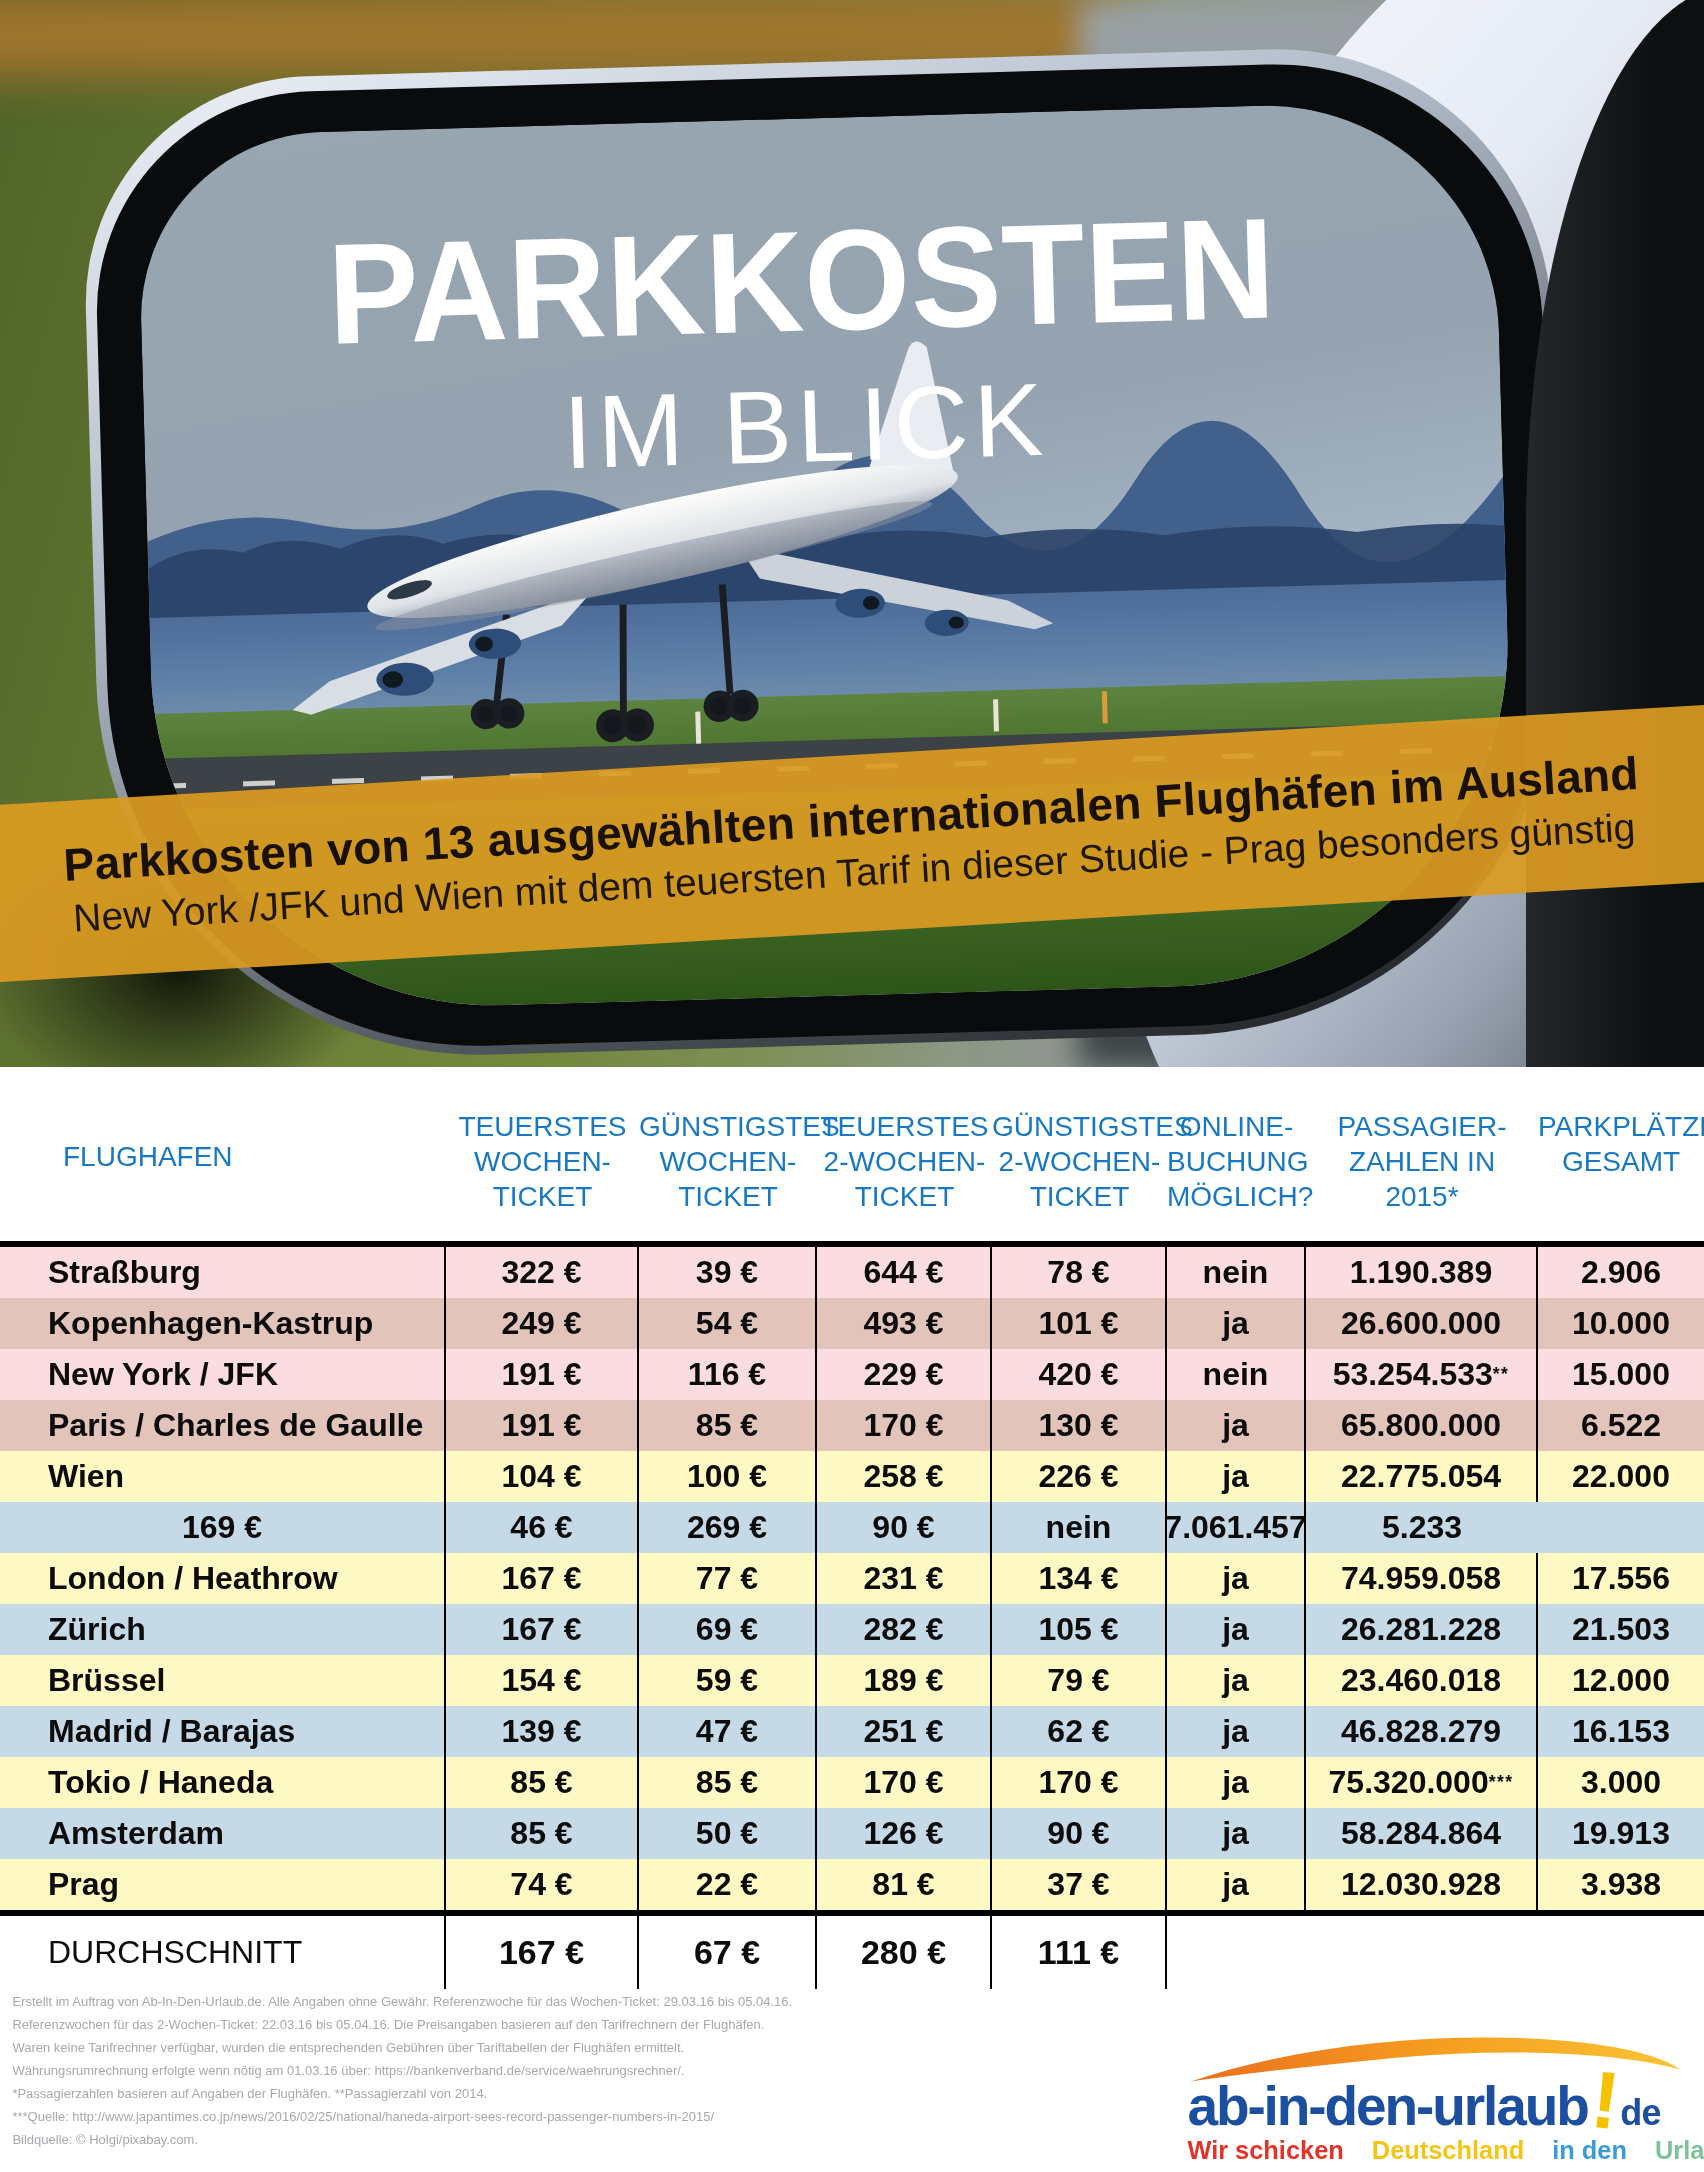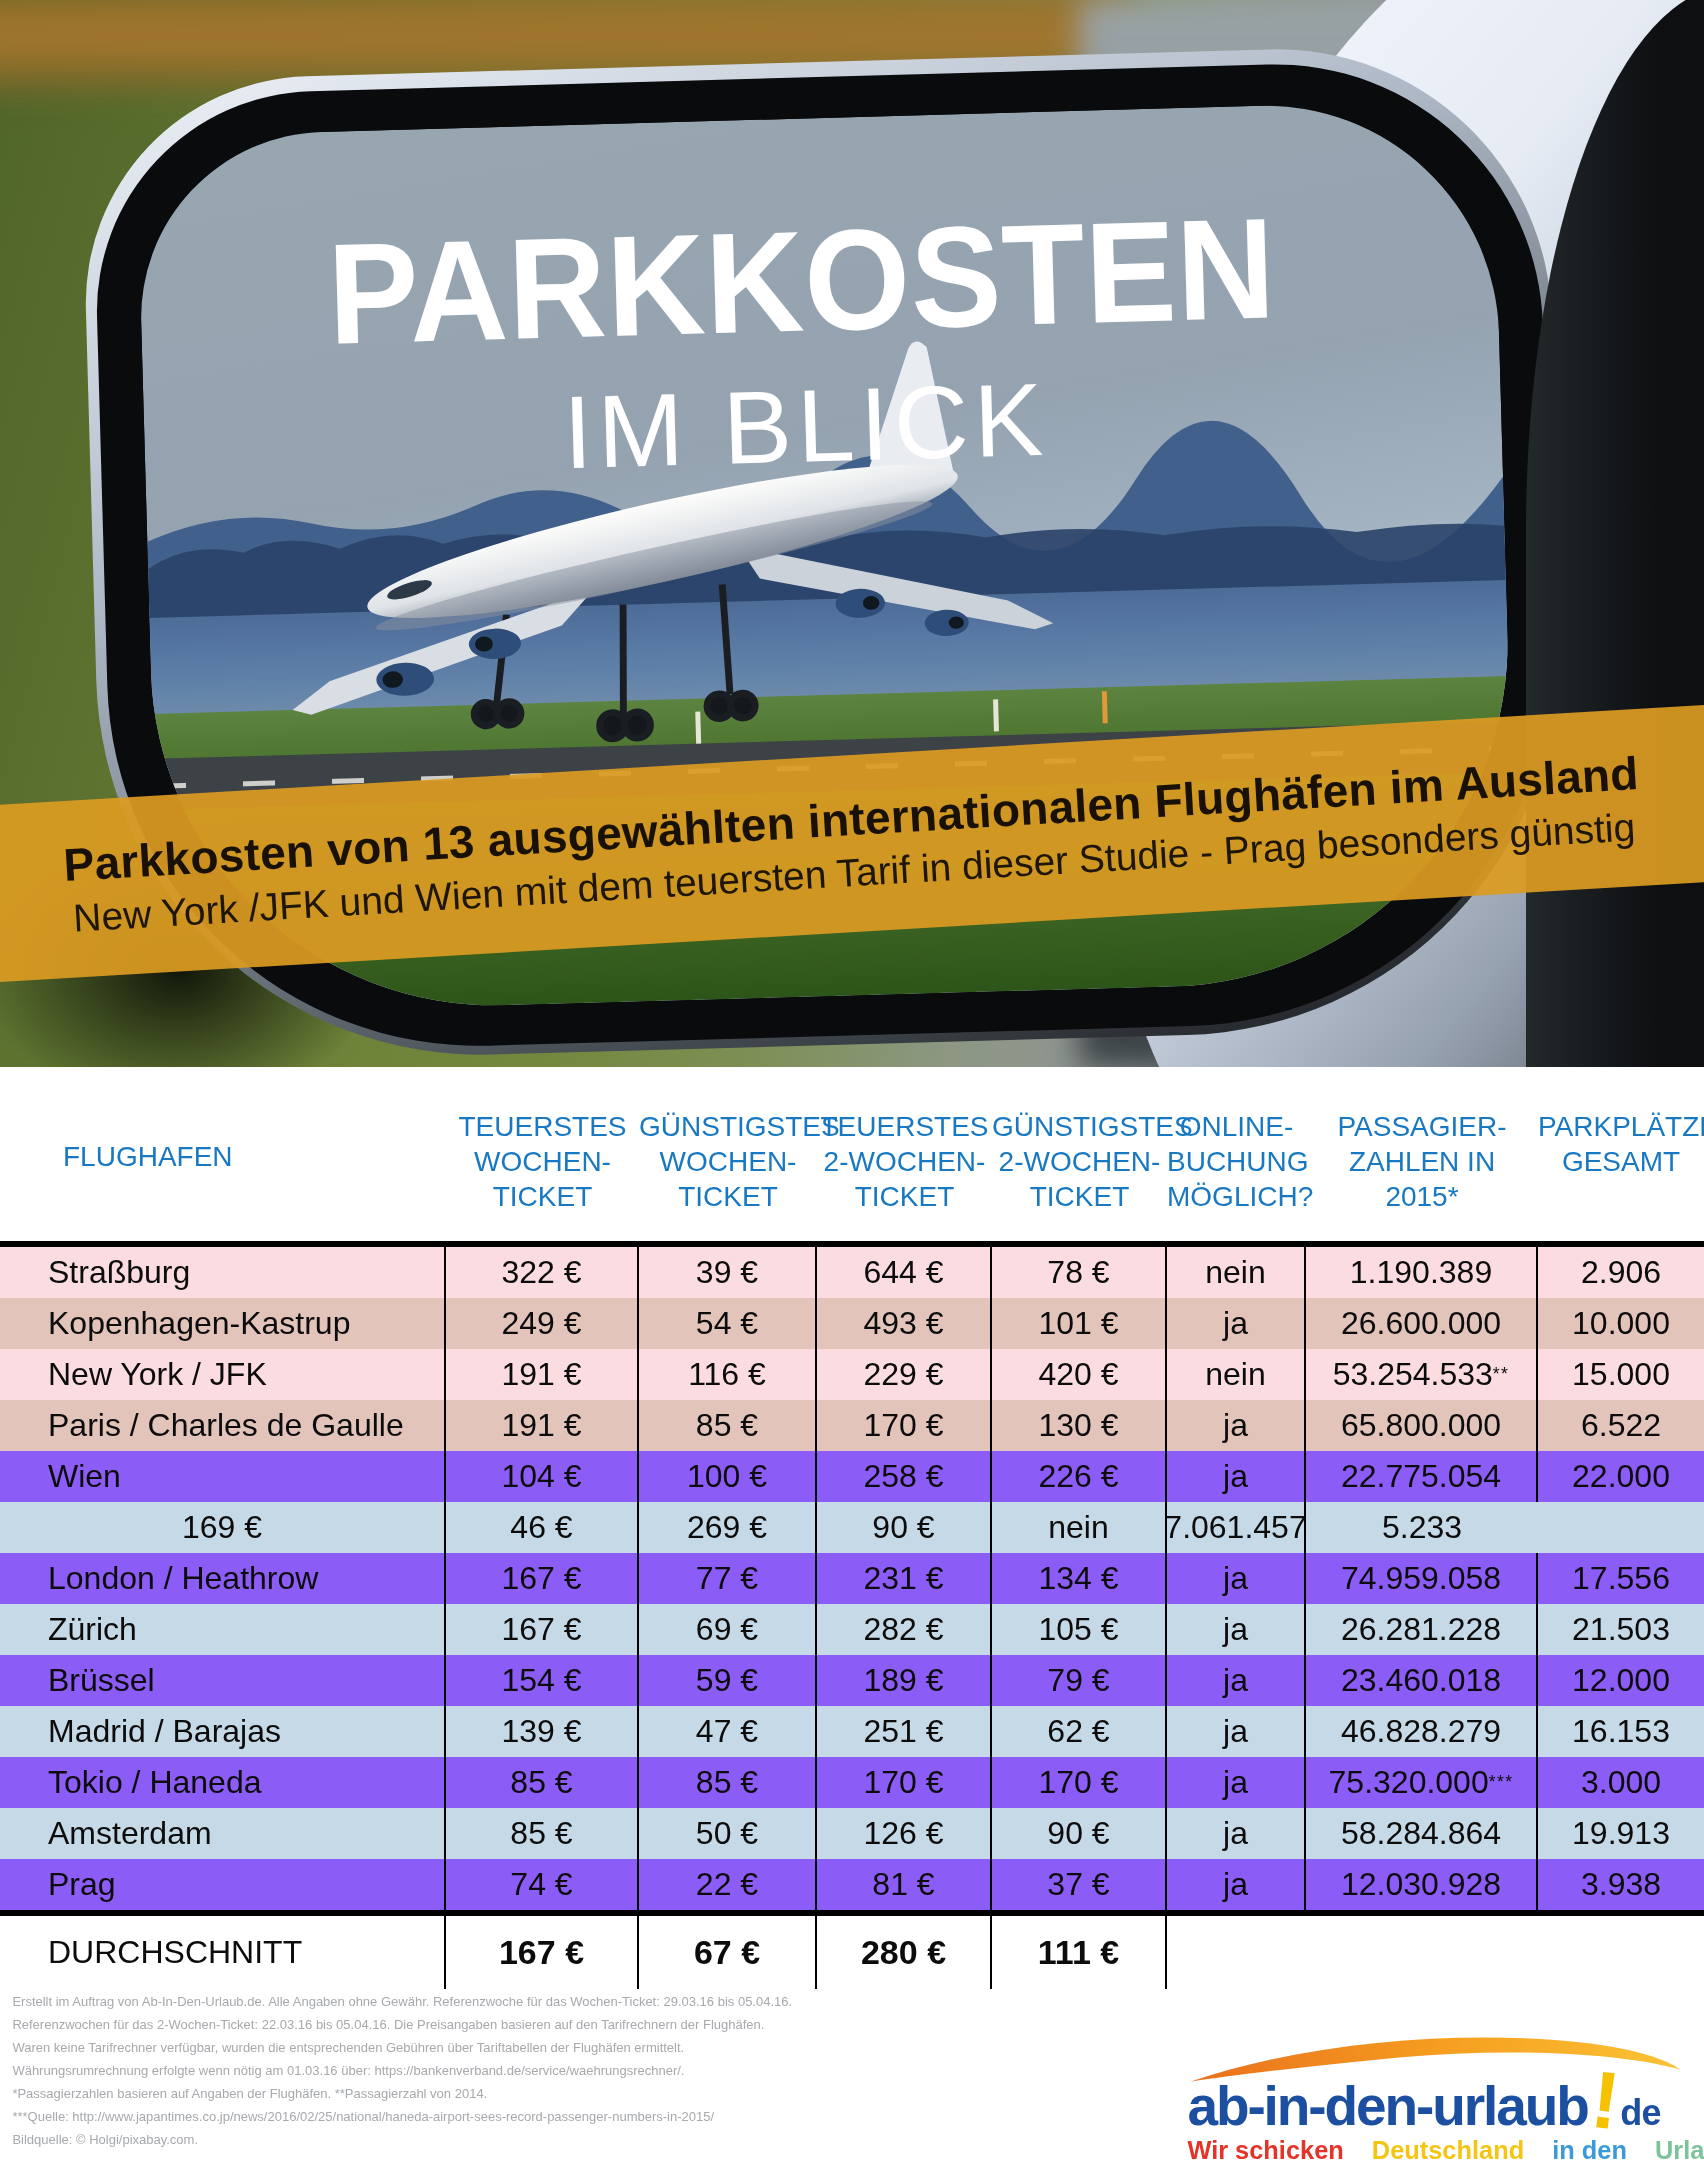"Straßburg" .trow { font-weight: none -> bold }
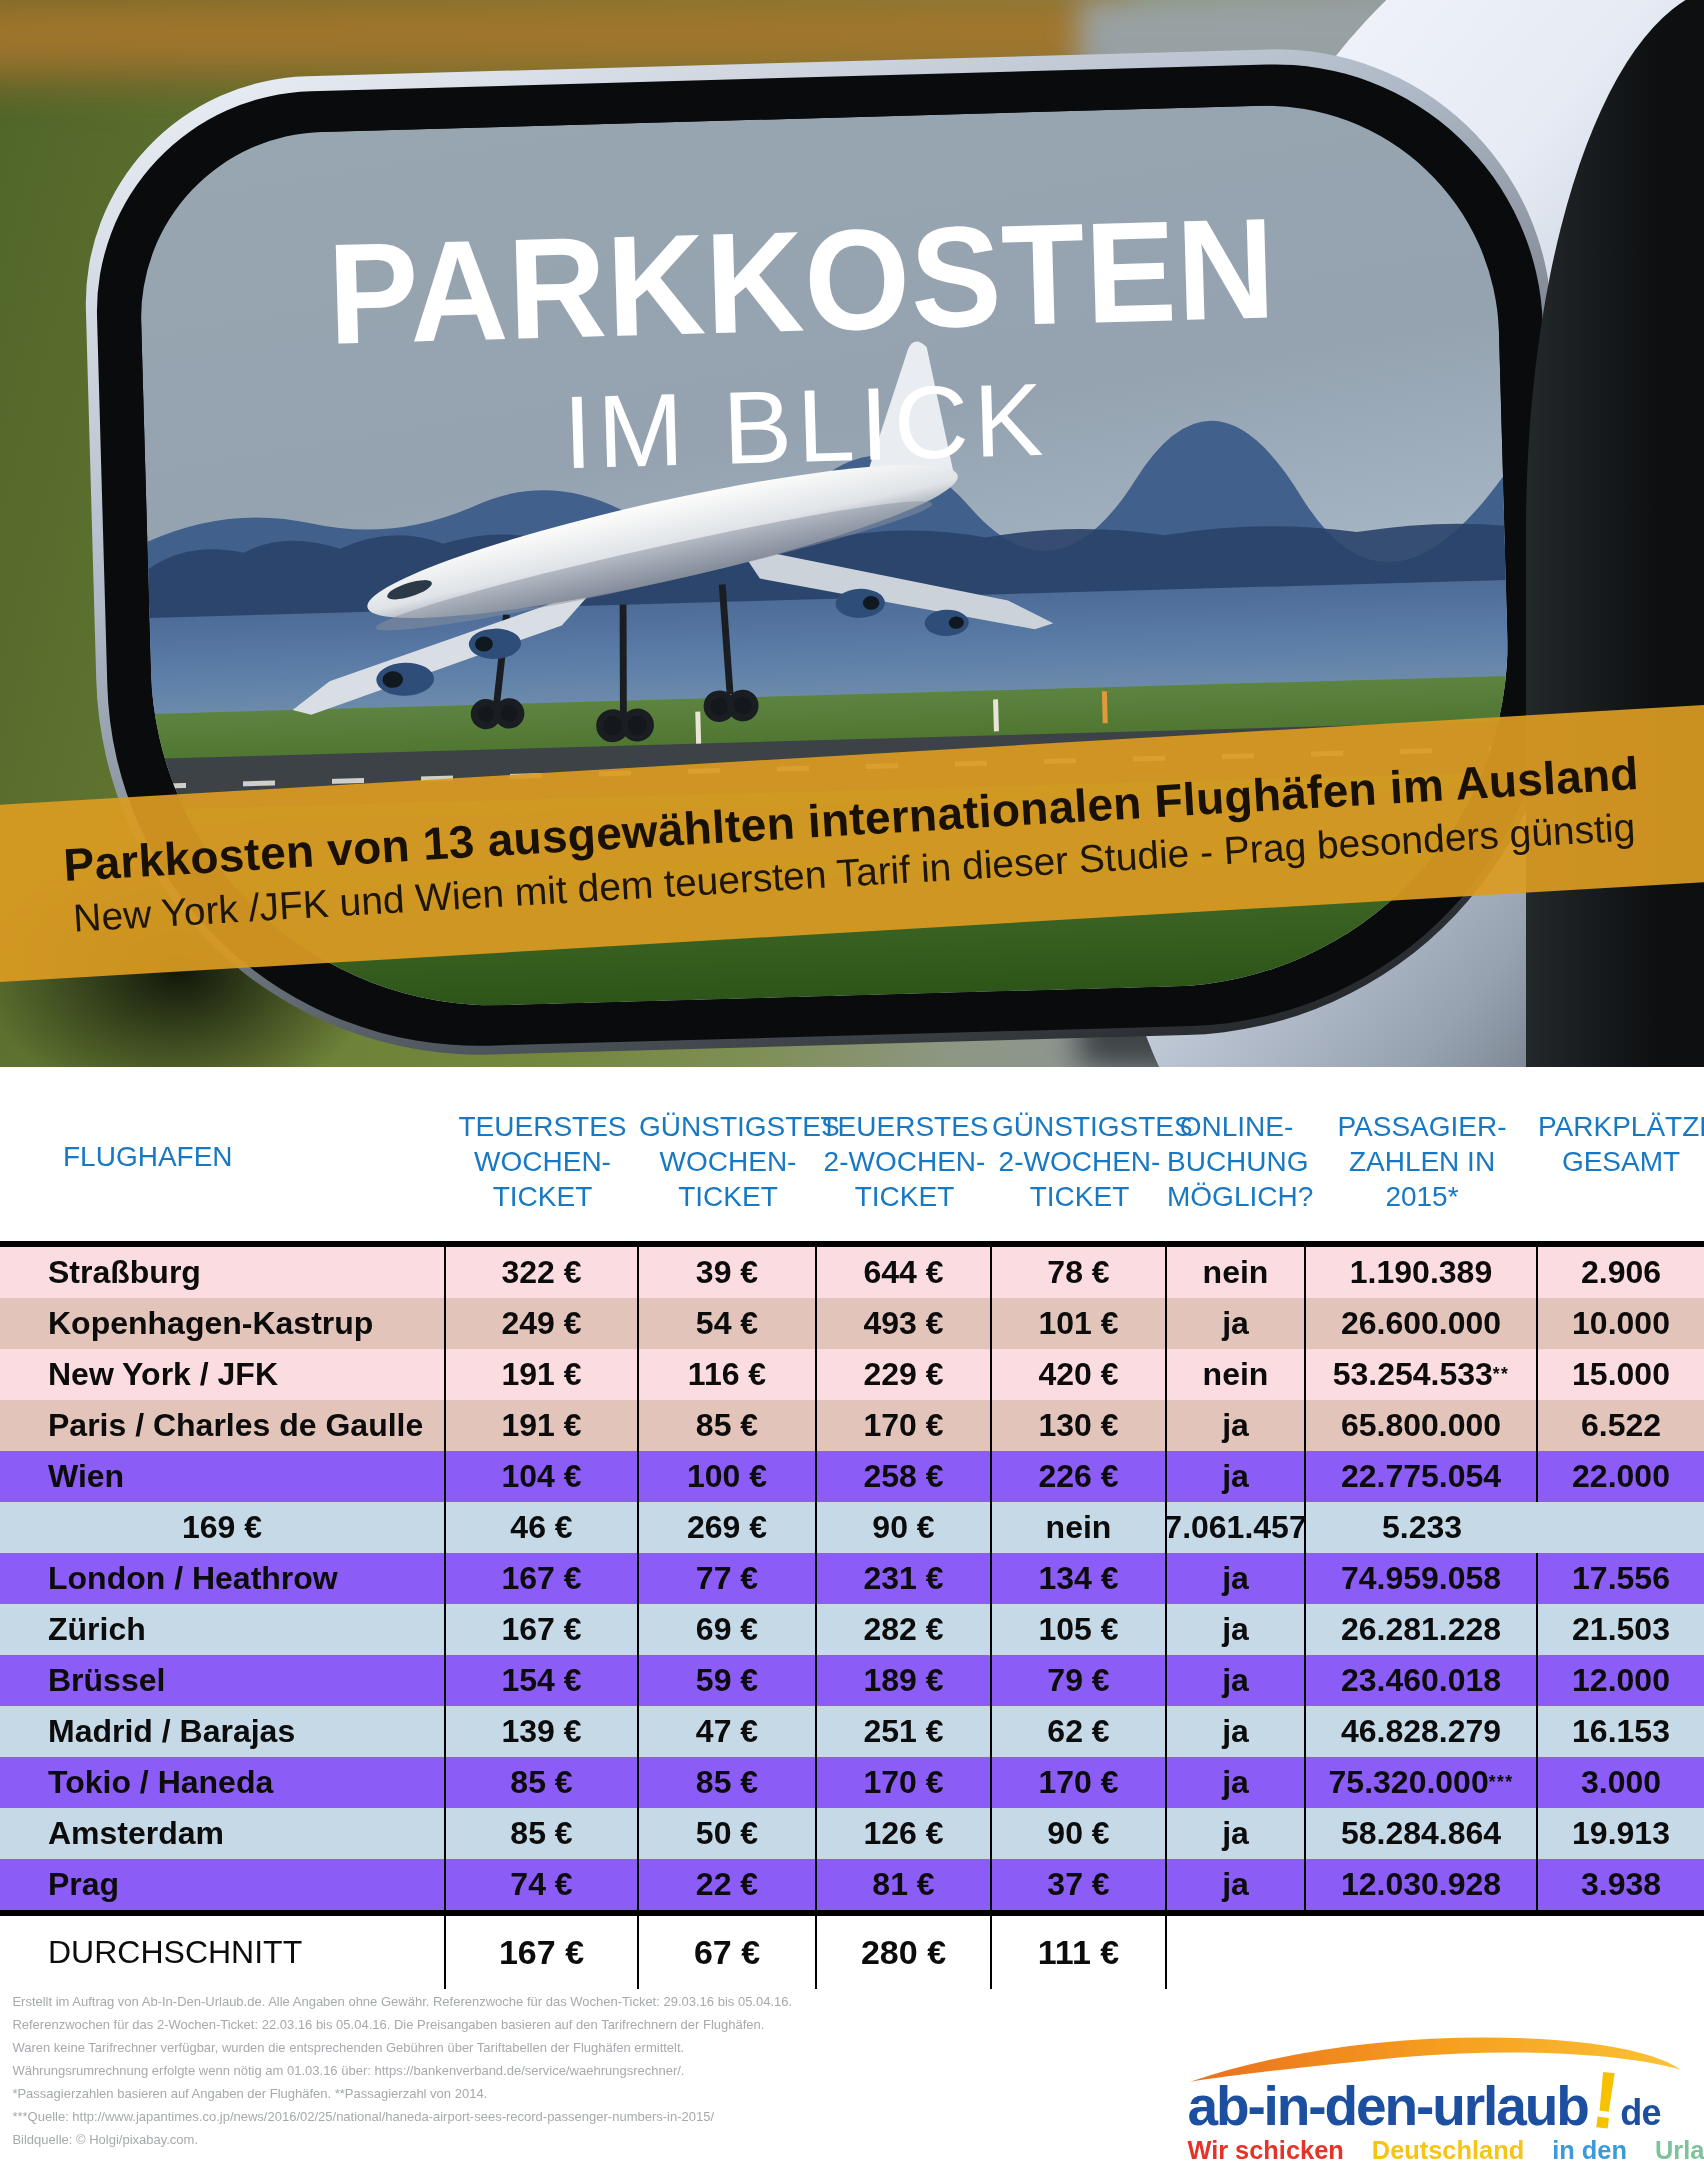"Wien" .bl { background: #8b5cf6 -> #fef9c3 }
